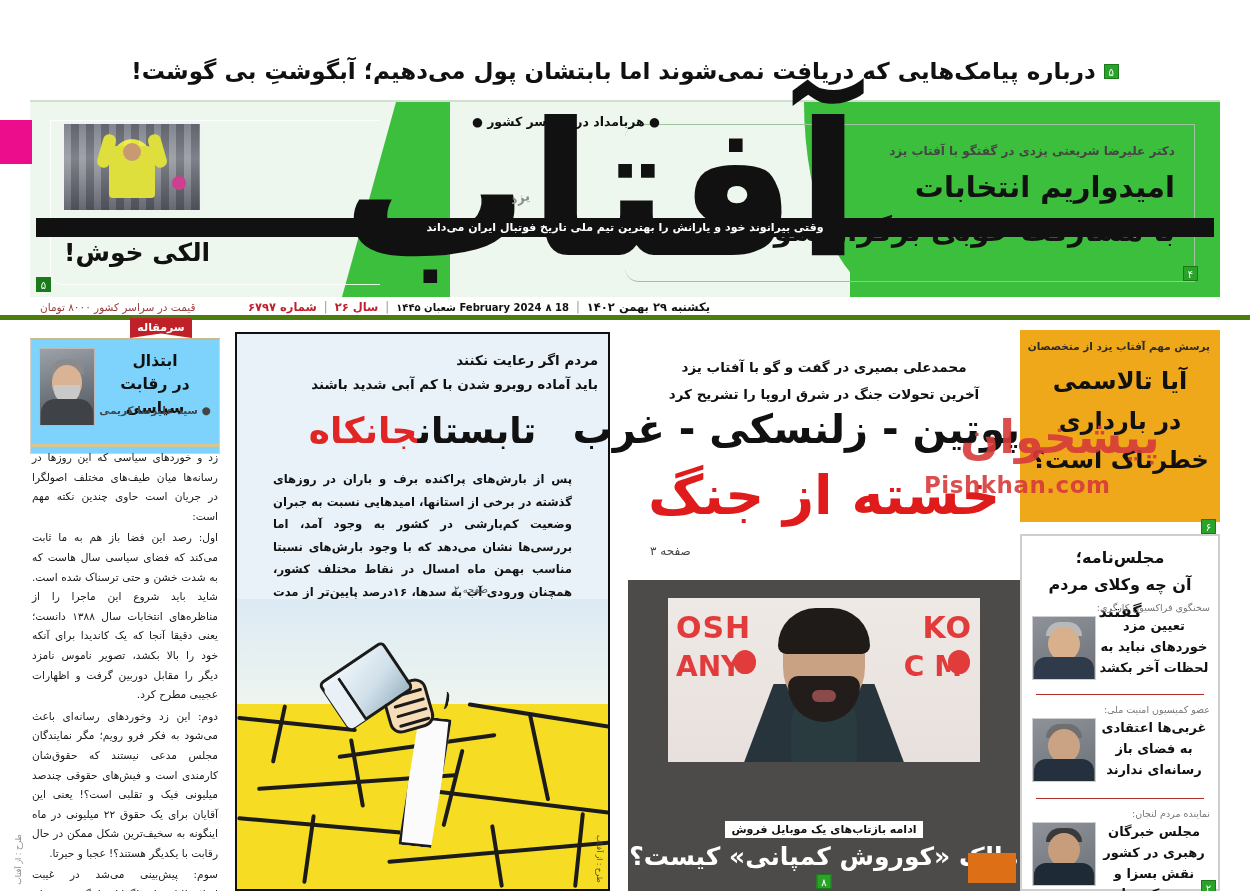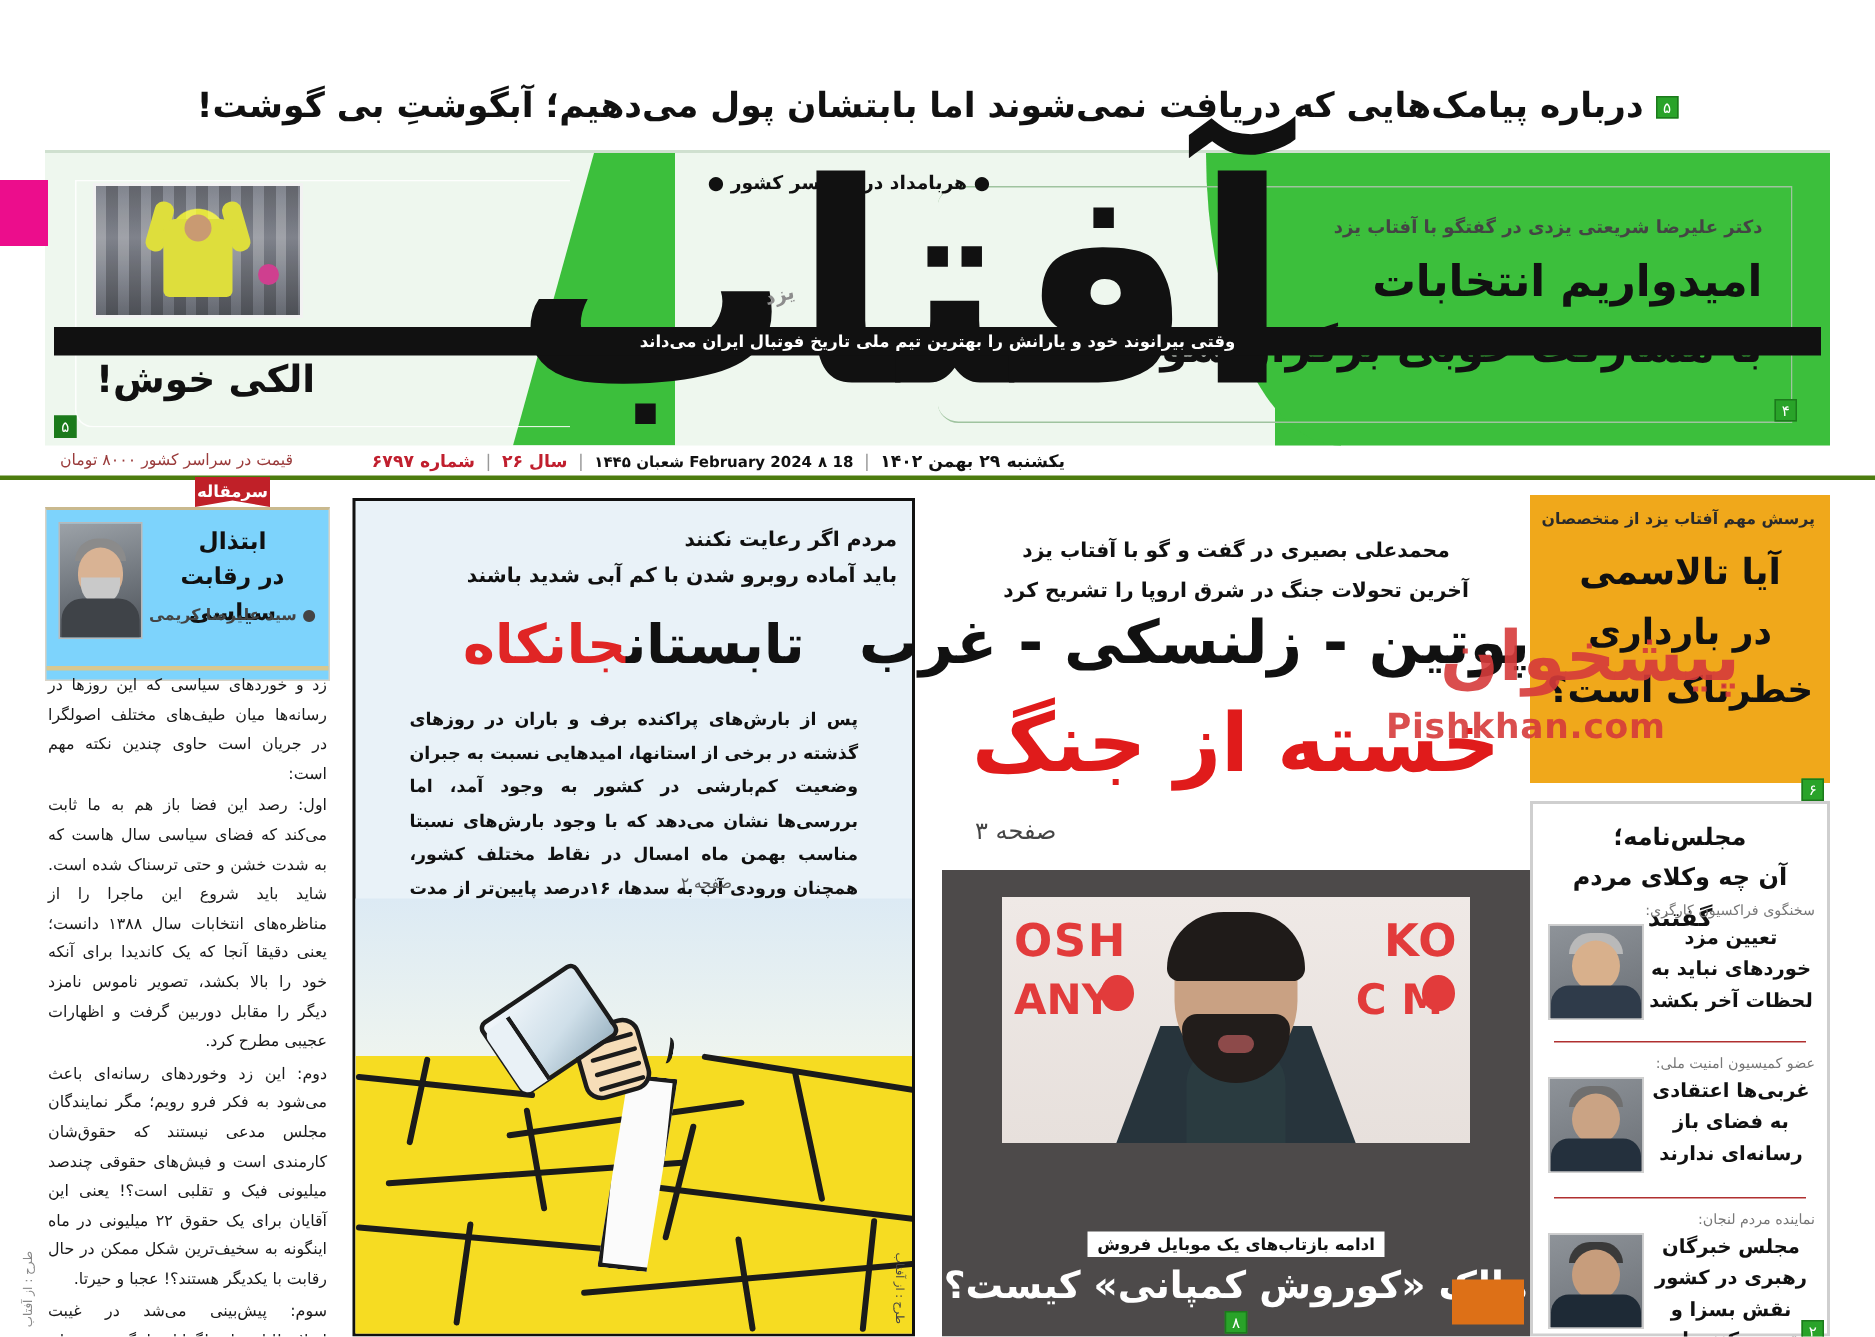"قیمت در سراسر کشور ۸۰۰۰" .infobar { border-bottom: 3px solid #4d7c0f -> 5px solid #4d7c0f }
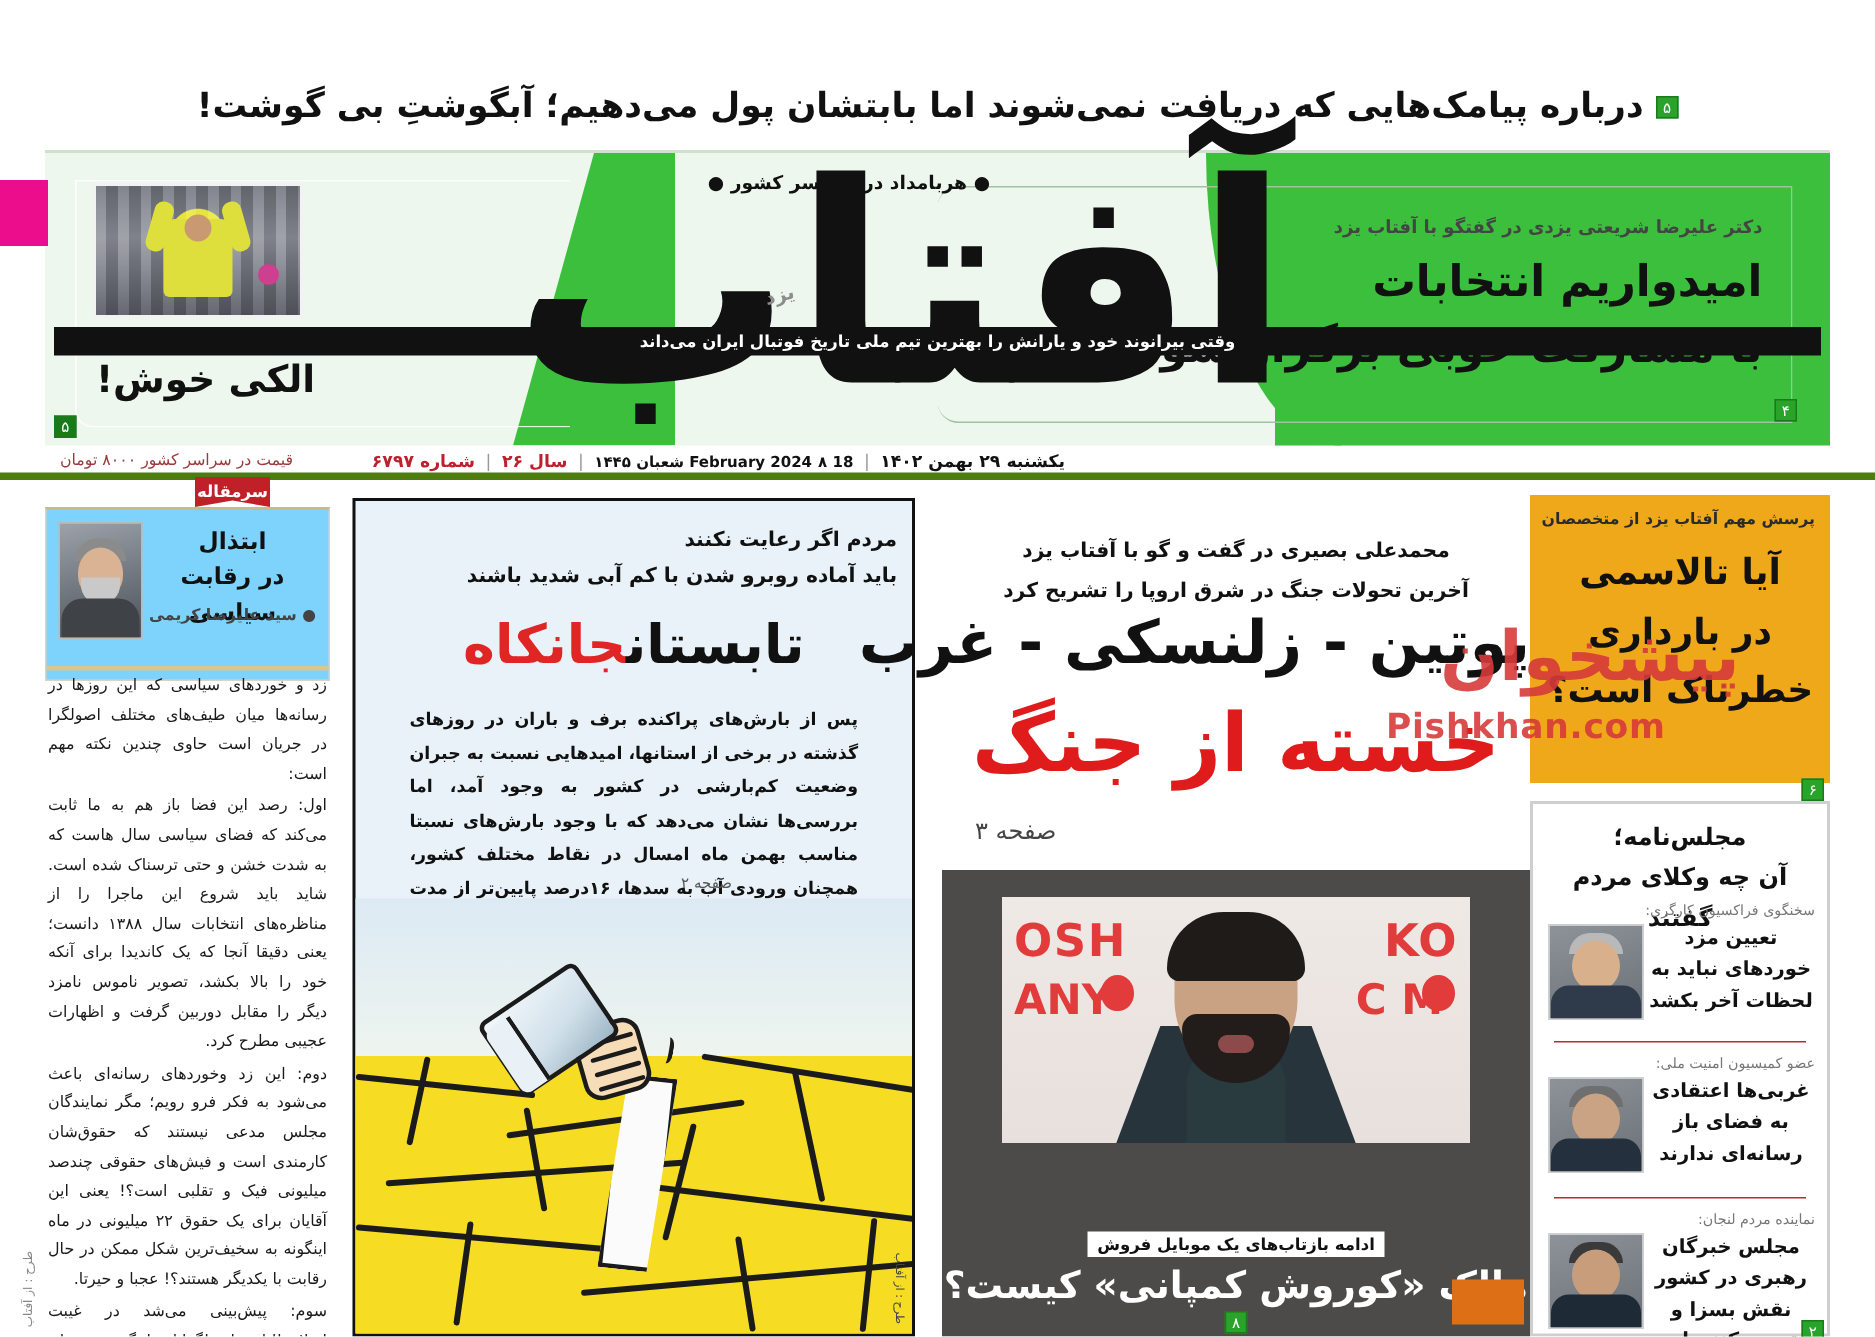"سرمقاله" .sarmaghale-tag { width: 50px -> 62px }
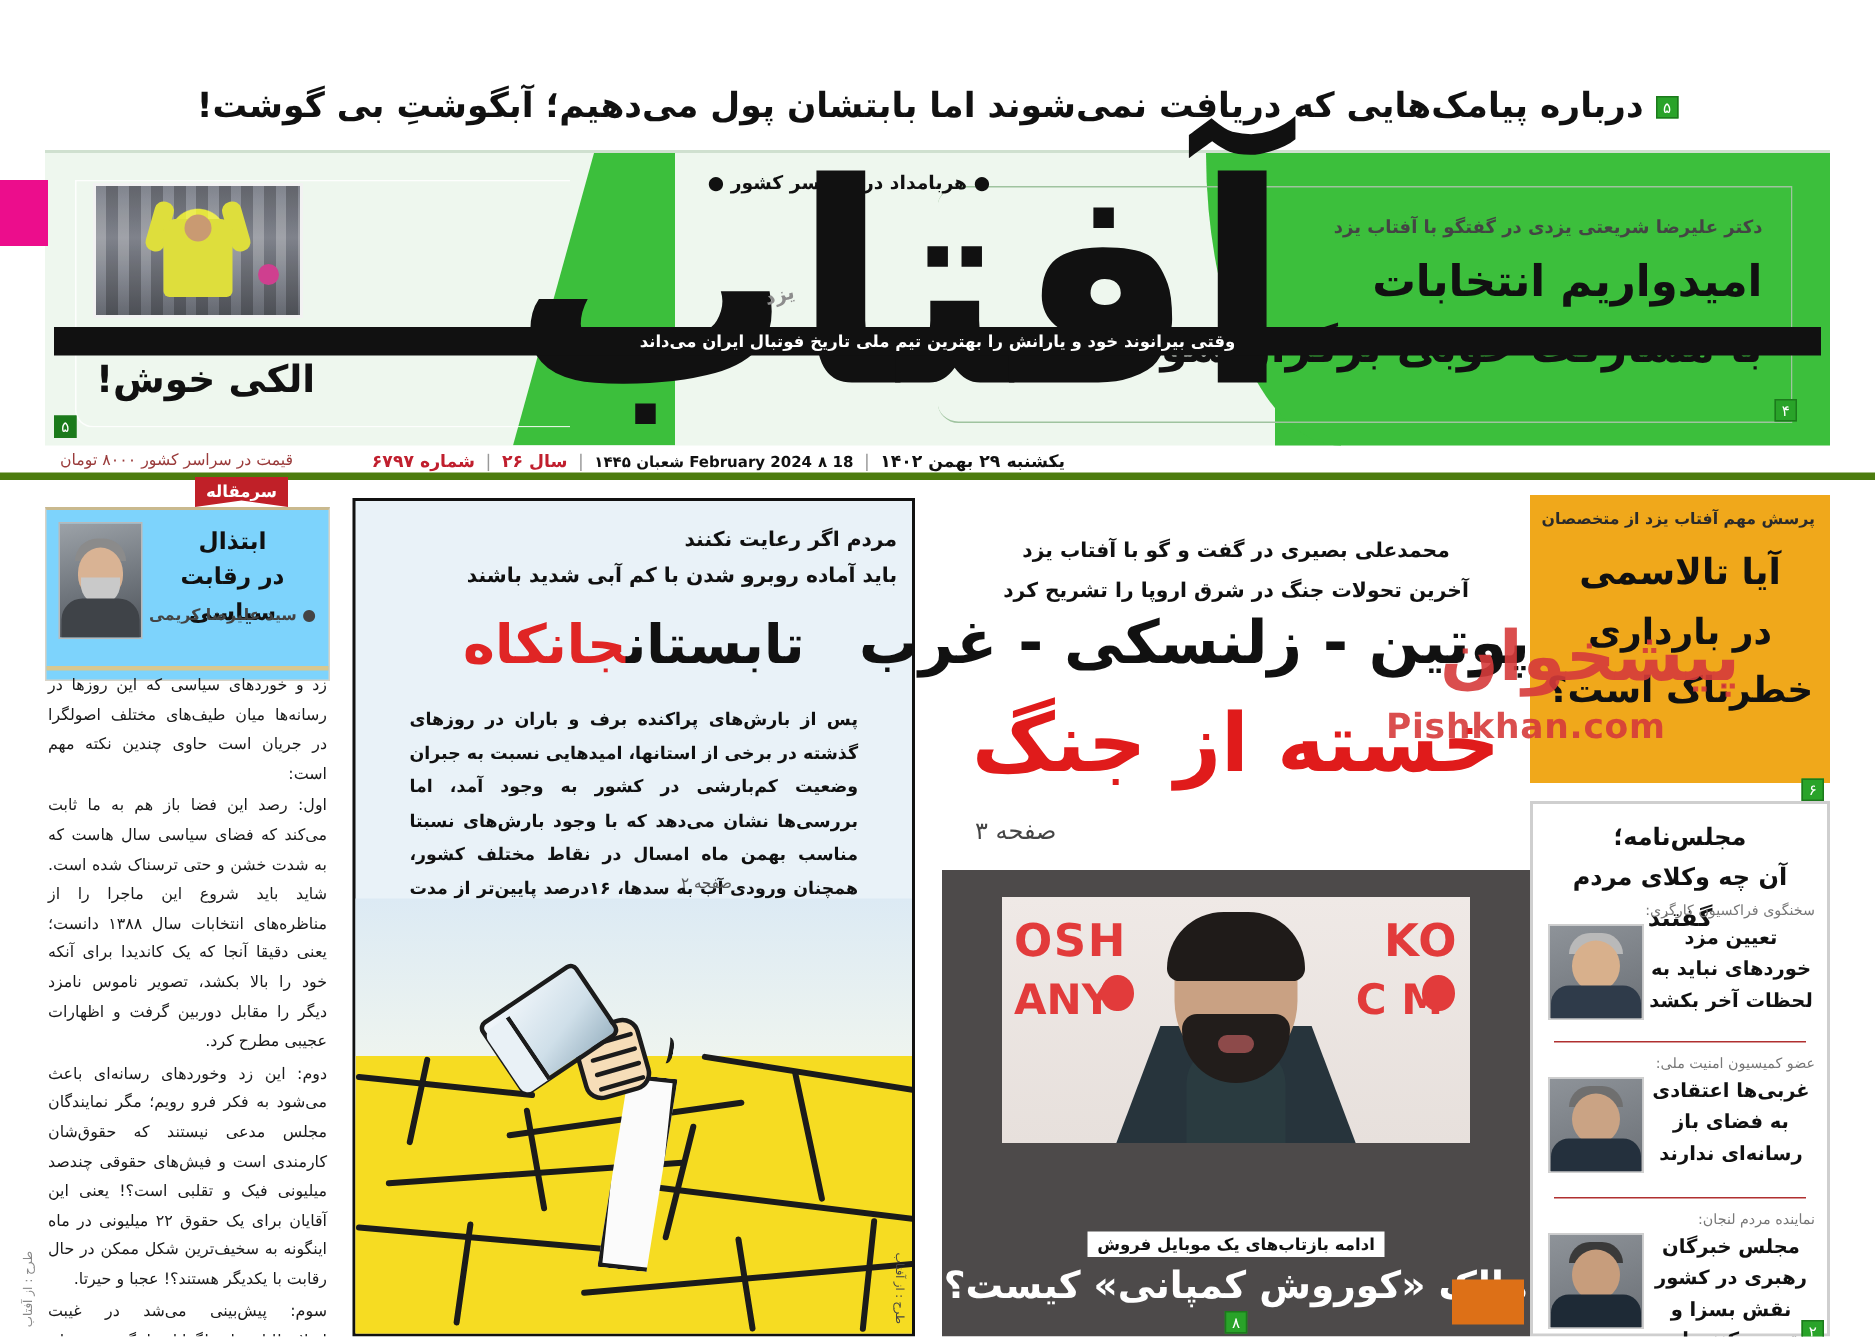"صفحه ۳" .lead-page { font-size: 16px -> 12px }
